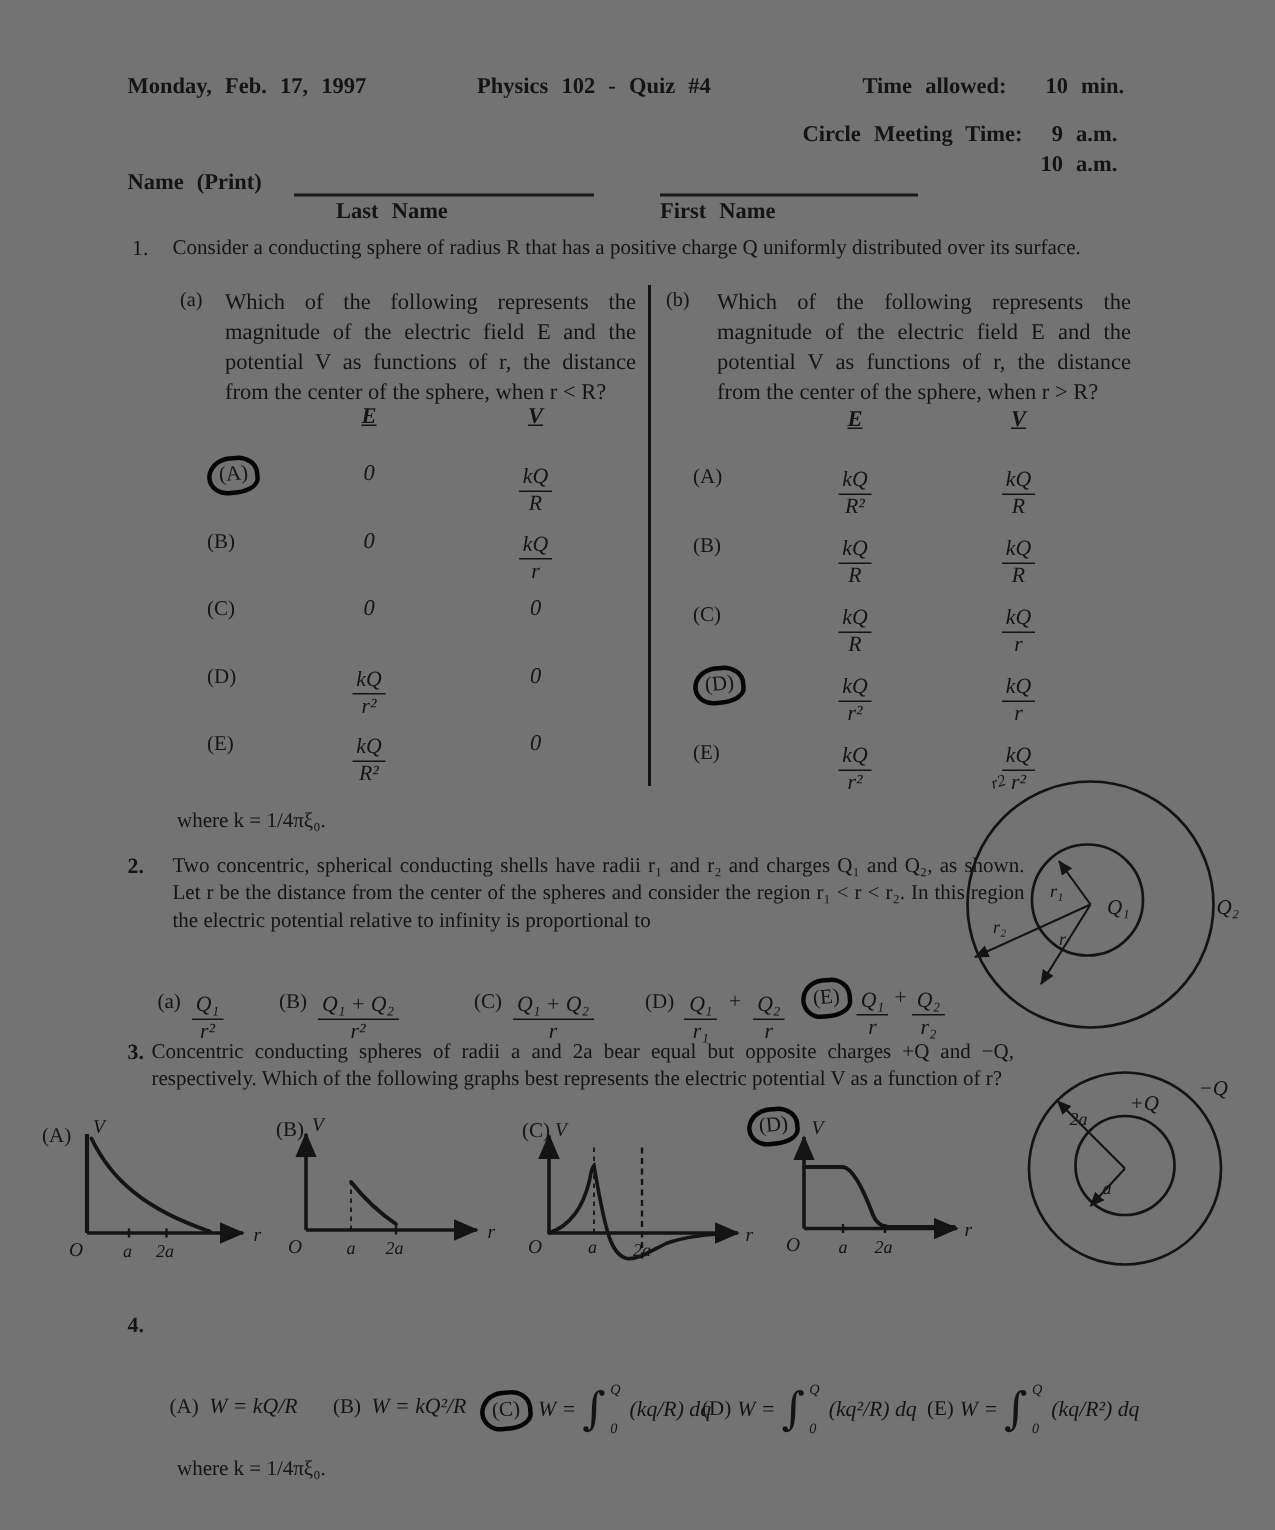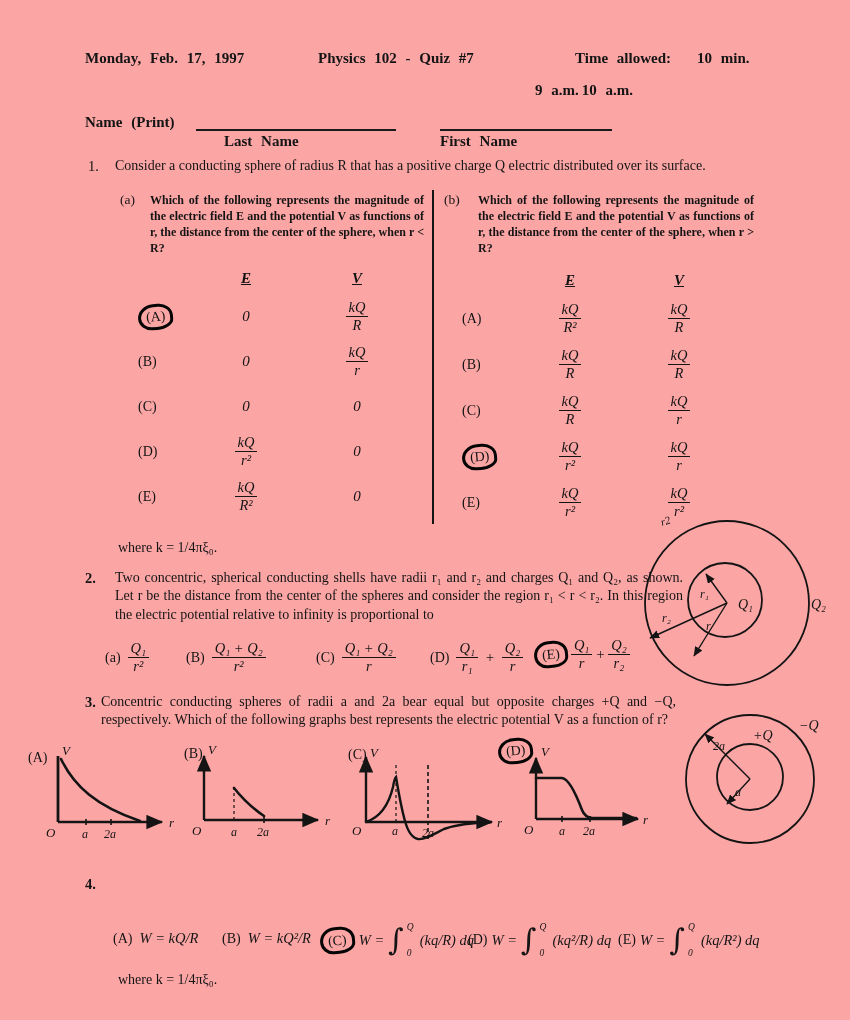"Monday, Feb. 17, 1997" .page { background: #fca5a5 -> #737373 }
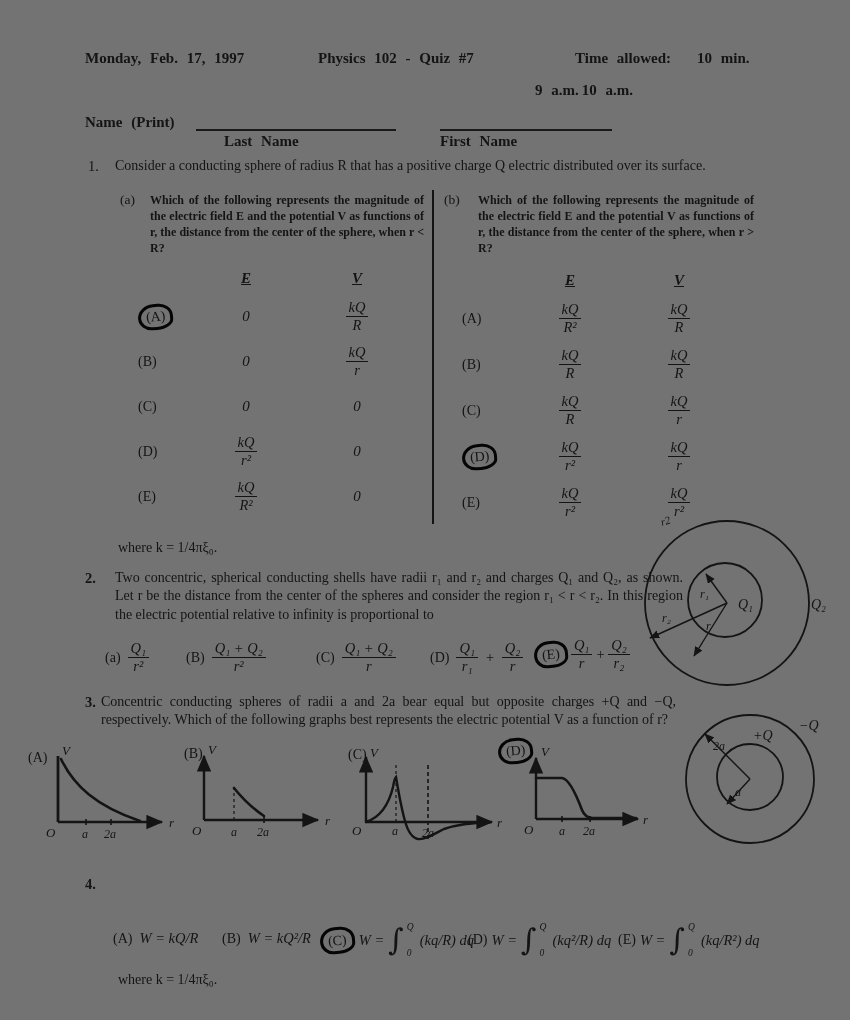"Physics 102 - Quiz #7" div.abs { text: 7 -> 4 }
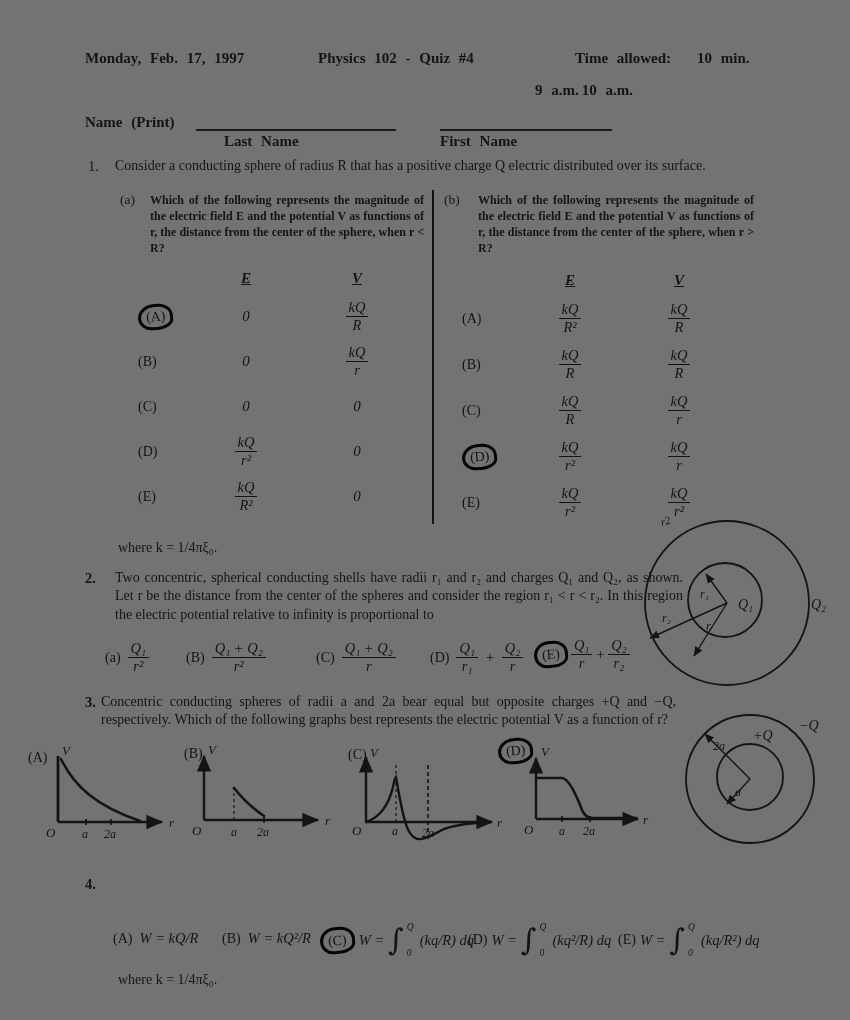"Circle Meeting Time:" span.hdr { html: none -> <span>Circle Meeting Time:</span> }
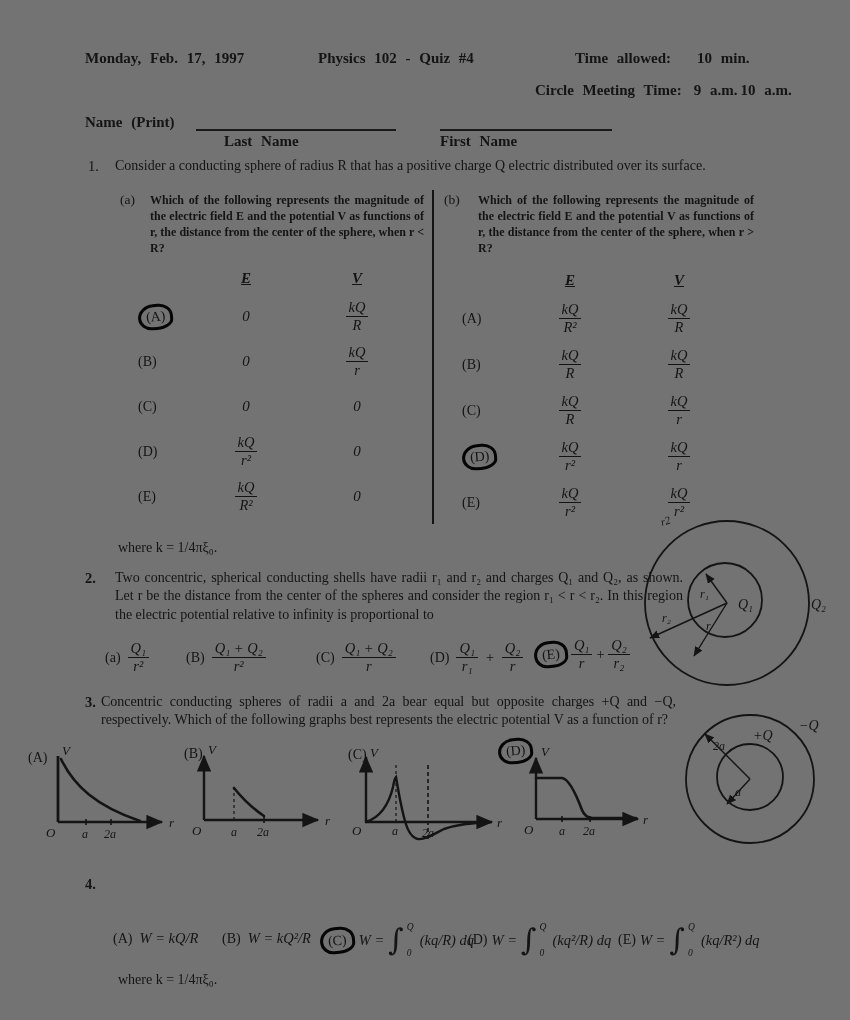"9 a.m." span { flex-direction: row -> column }
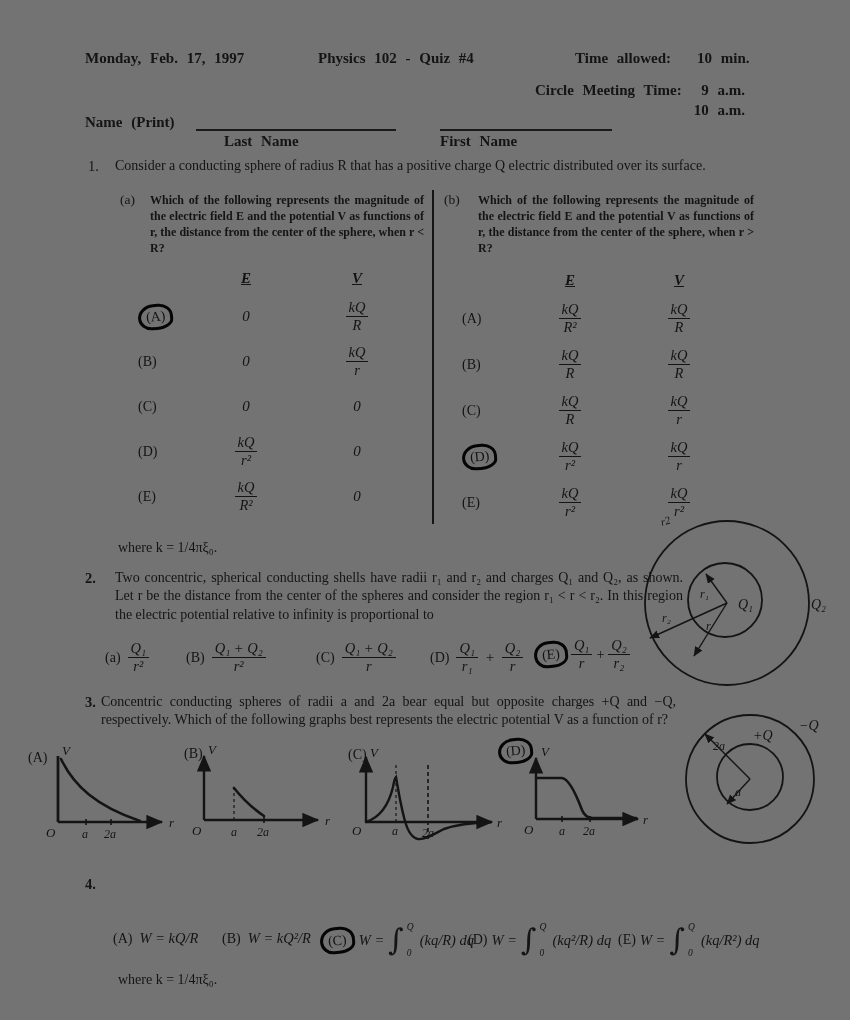"Consider a conducting sphere of" div.abs { text: electric -> uniformly }
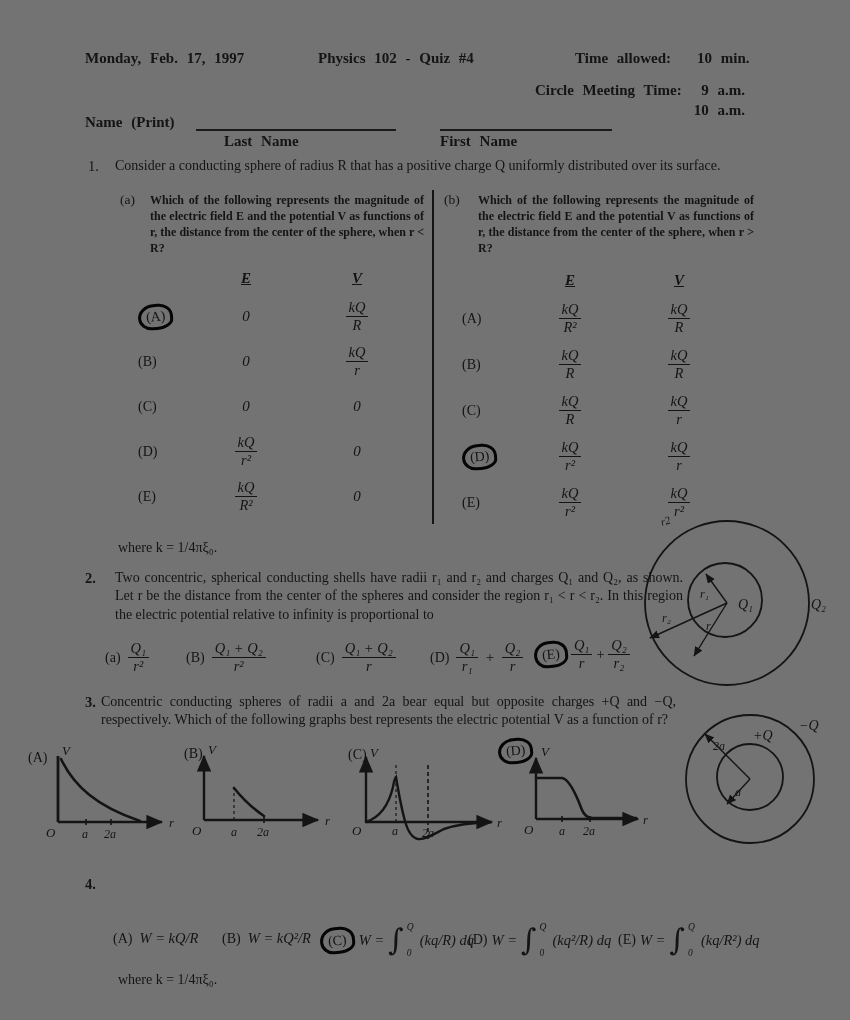"Which of the following represents" .part-text { font-size: 12px -> 15px; font-weight: bold -> none }
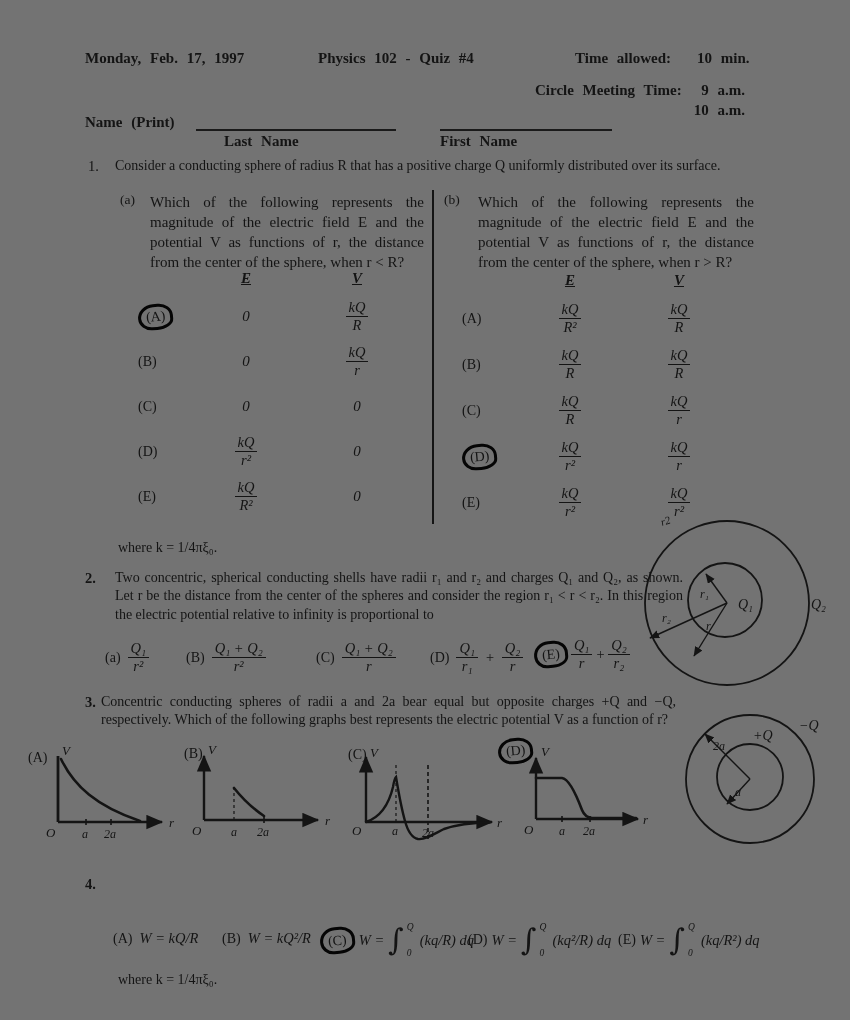"kQ" .frac .fn { margin-top: none -> 22px }
